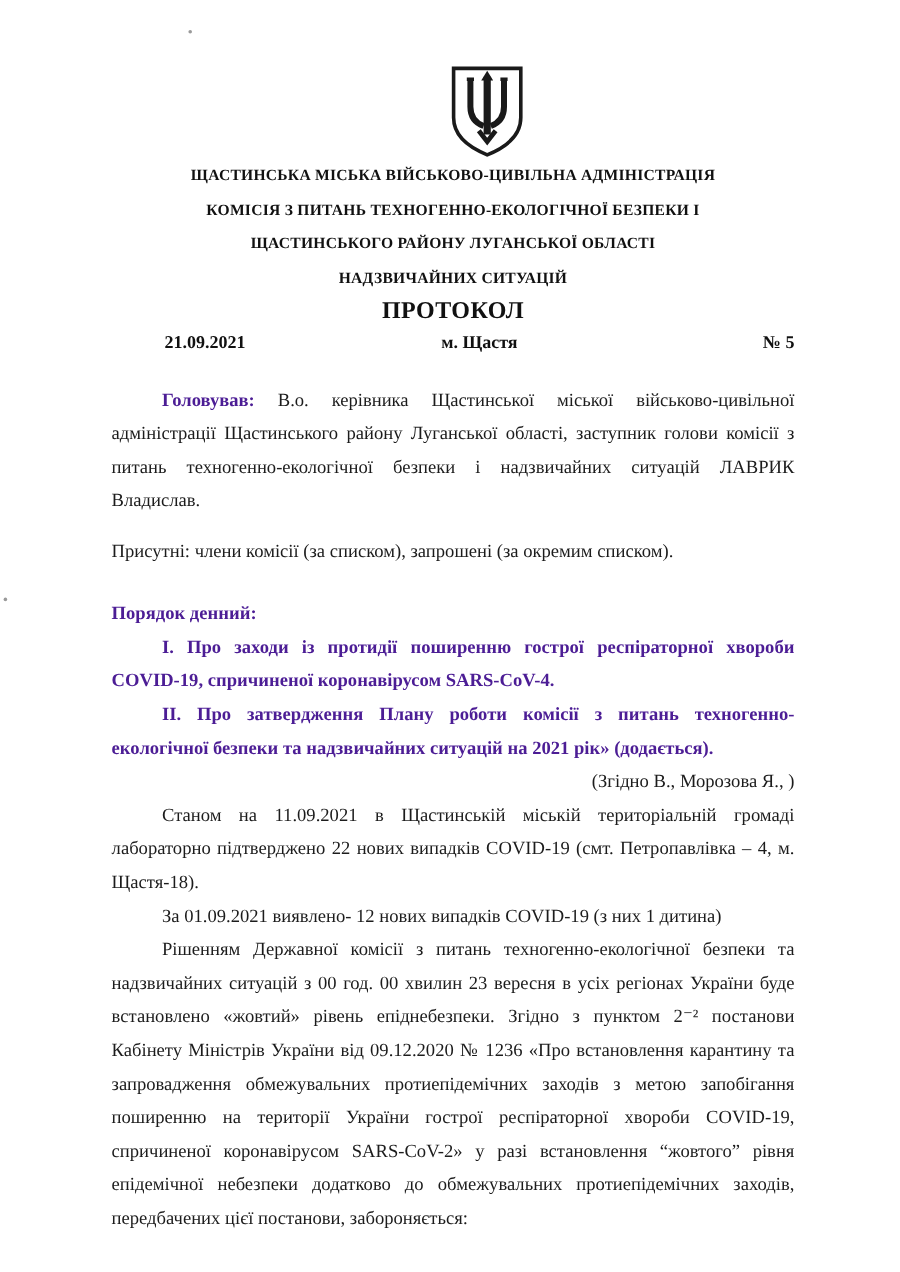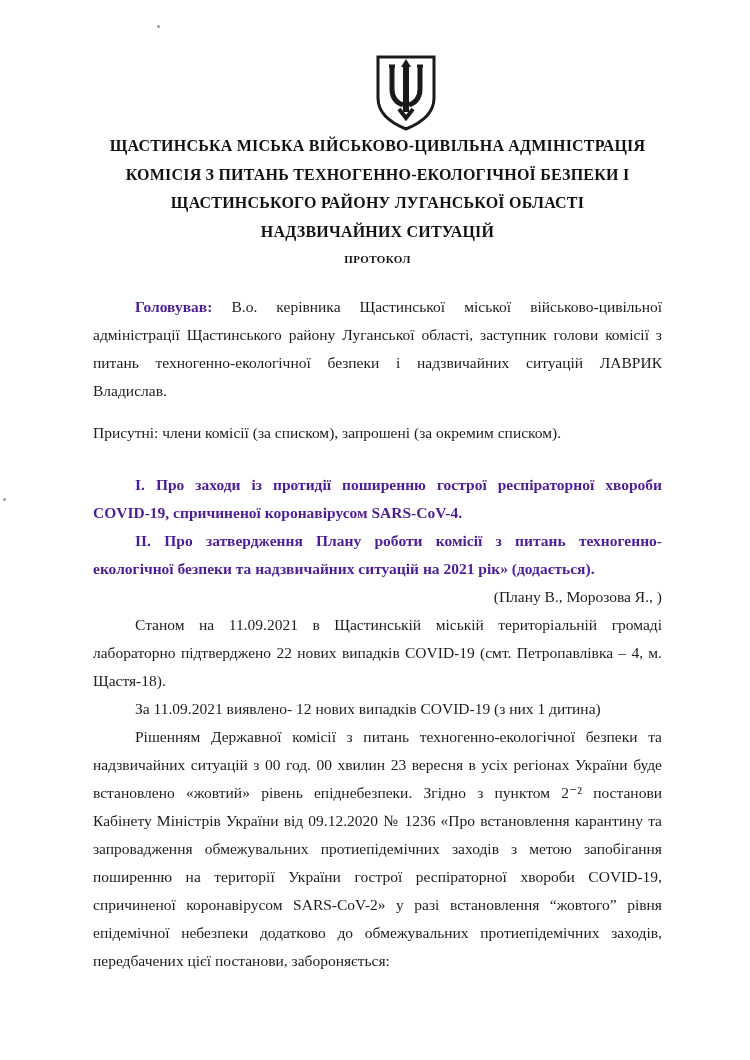"ЩАСТИНСЬКА МІСЬКА ВІЙСЬКОВО-ЦИВІЛЬНА" .headline { font-size: 16px -> 13px }
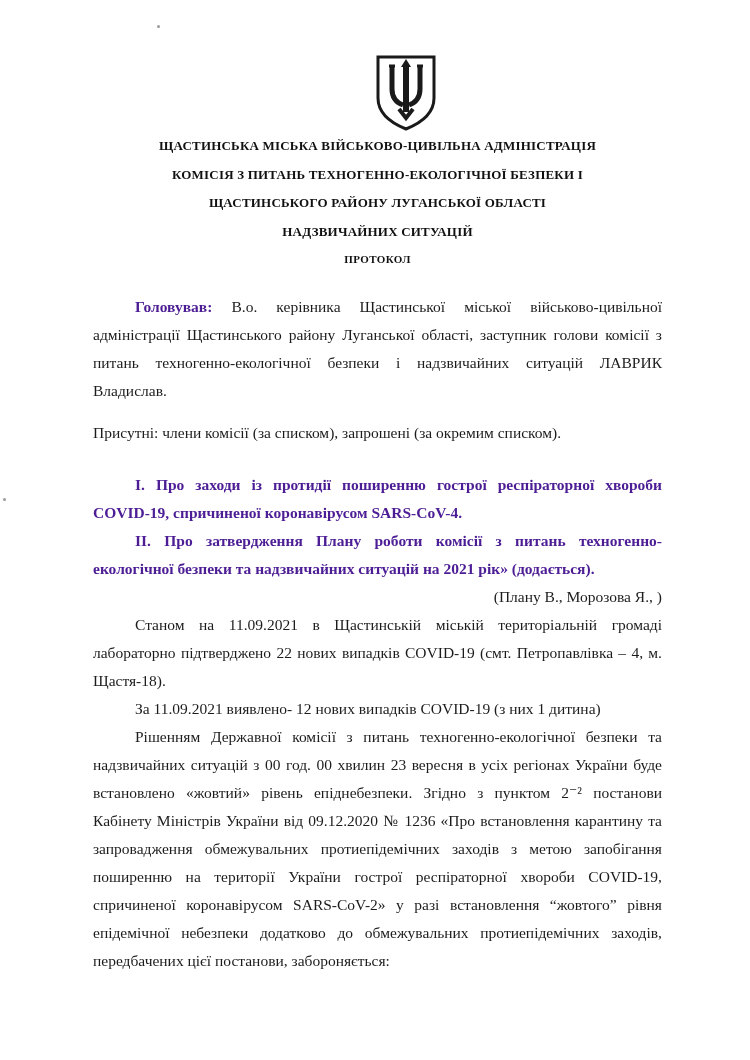"ПРОТОКОЛ" .doc-type { font-size: 11px -> 20px }
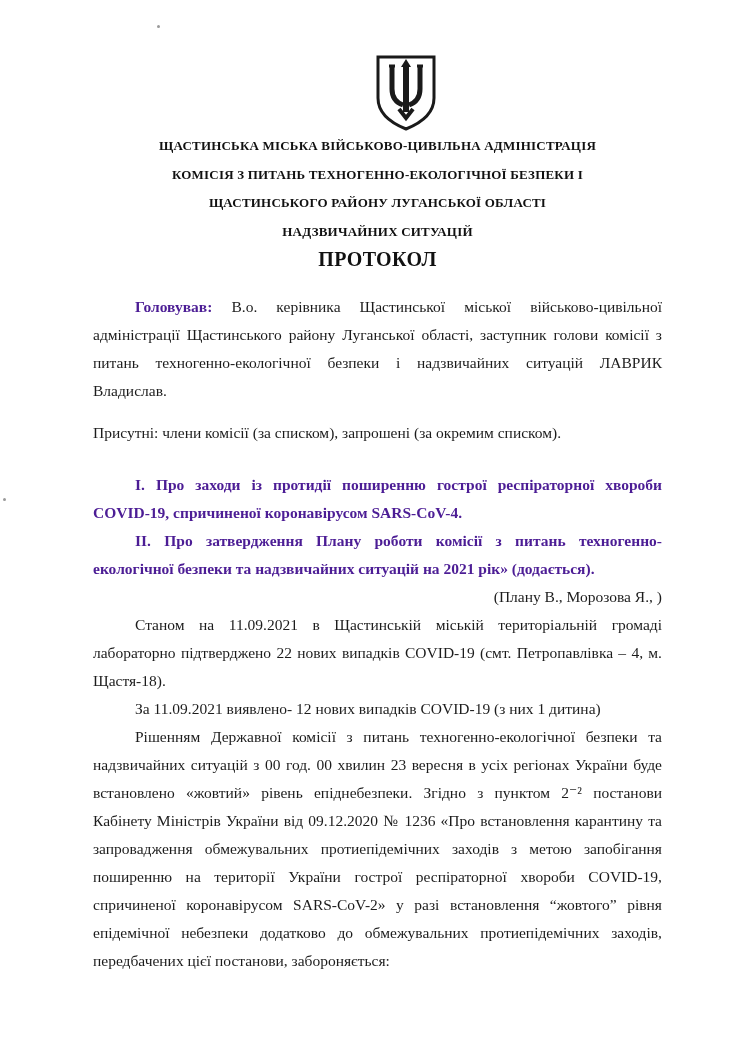"21.09.2021" div.meta-row { html: none -> <div> <span>21.09.2021</span> <span>м. Щастя</span> <span>№ 5</span> </div> }
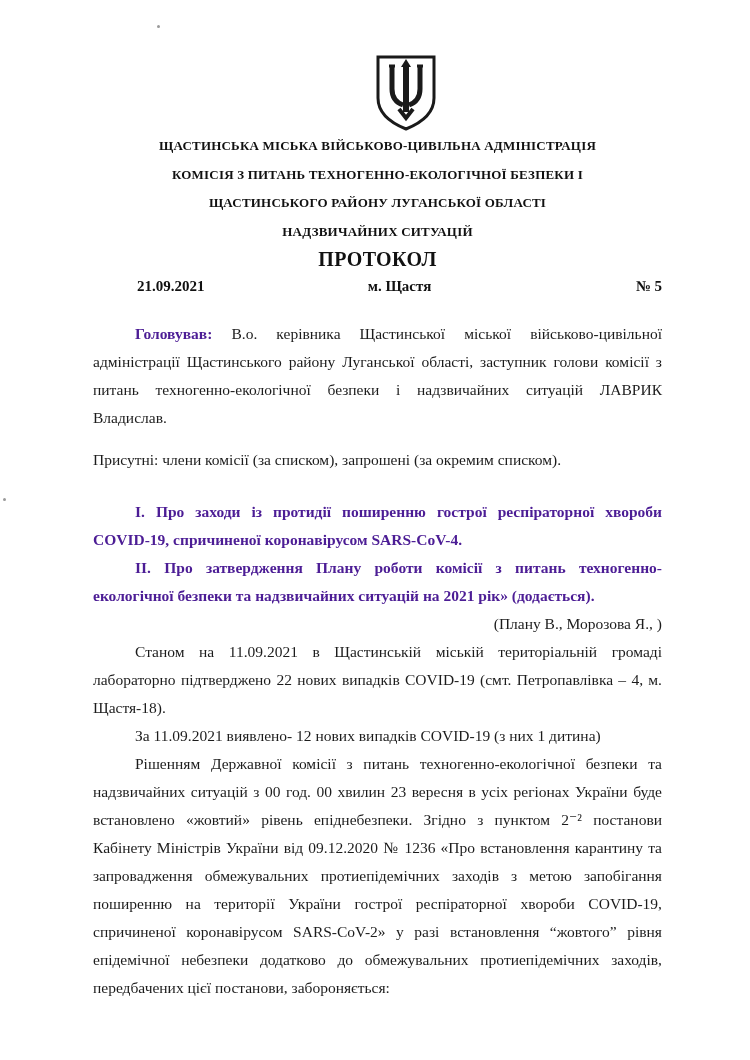"Порядок денний:" p.bold { html: none -> <p>Порядок денний:</p> }
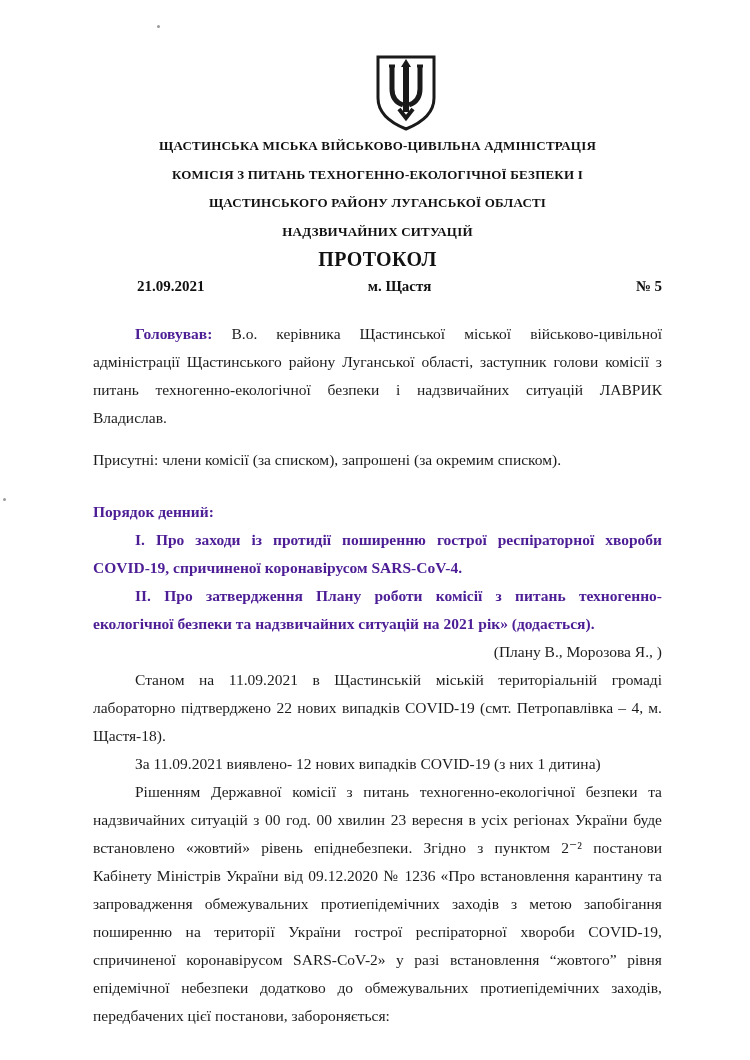"(Плану В., Морозова Я., )" p.right { text: Плану -> Згідно }
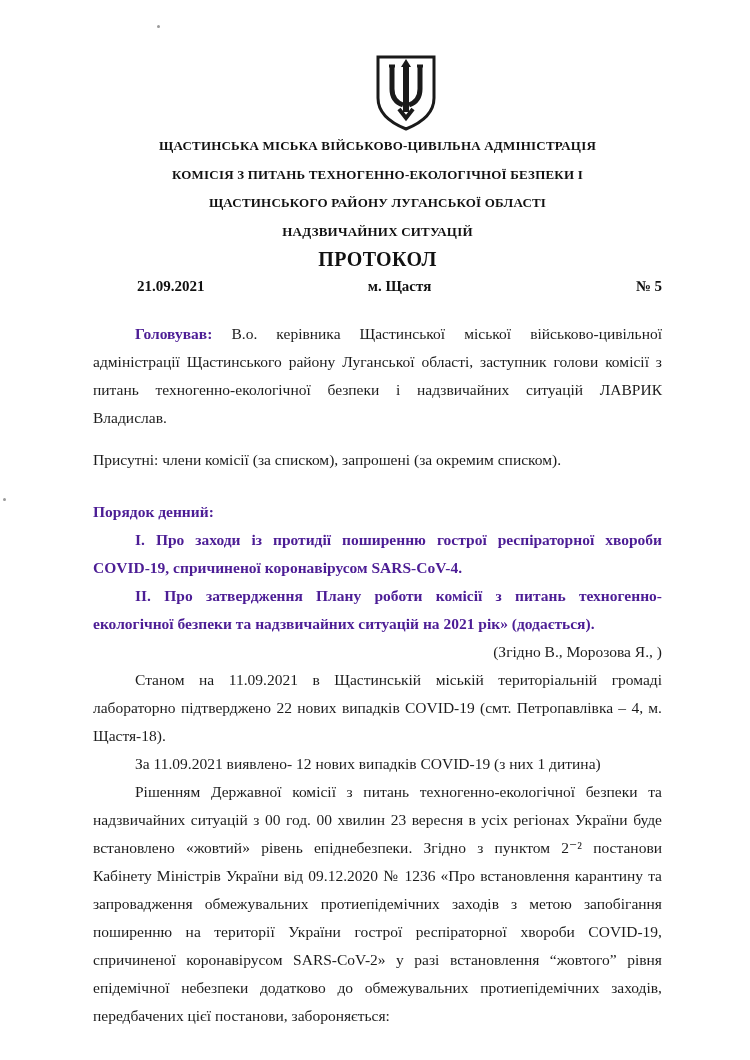"За 11.09.2021 виявлено- 12 нових" p.indent { text: 11.09.2021 -> 01.09.2021 }
